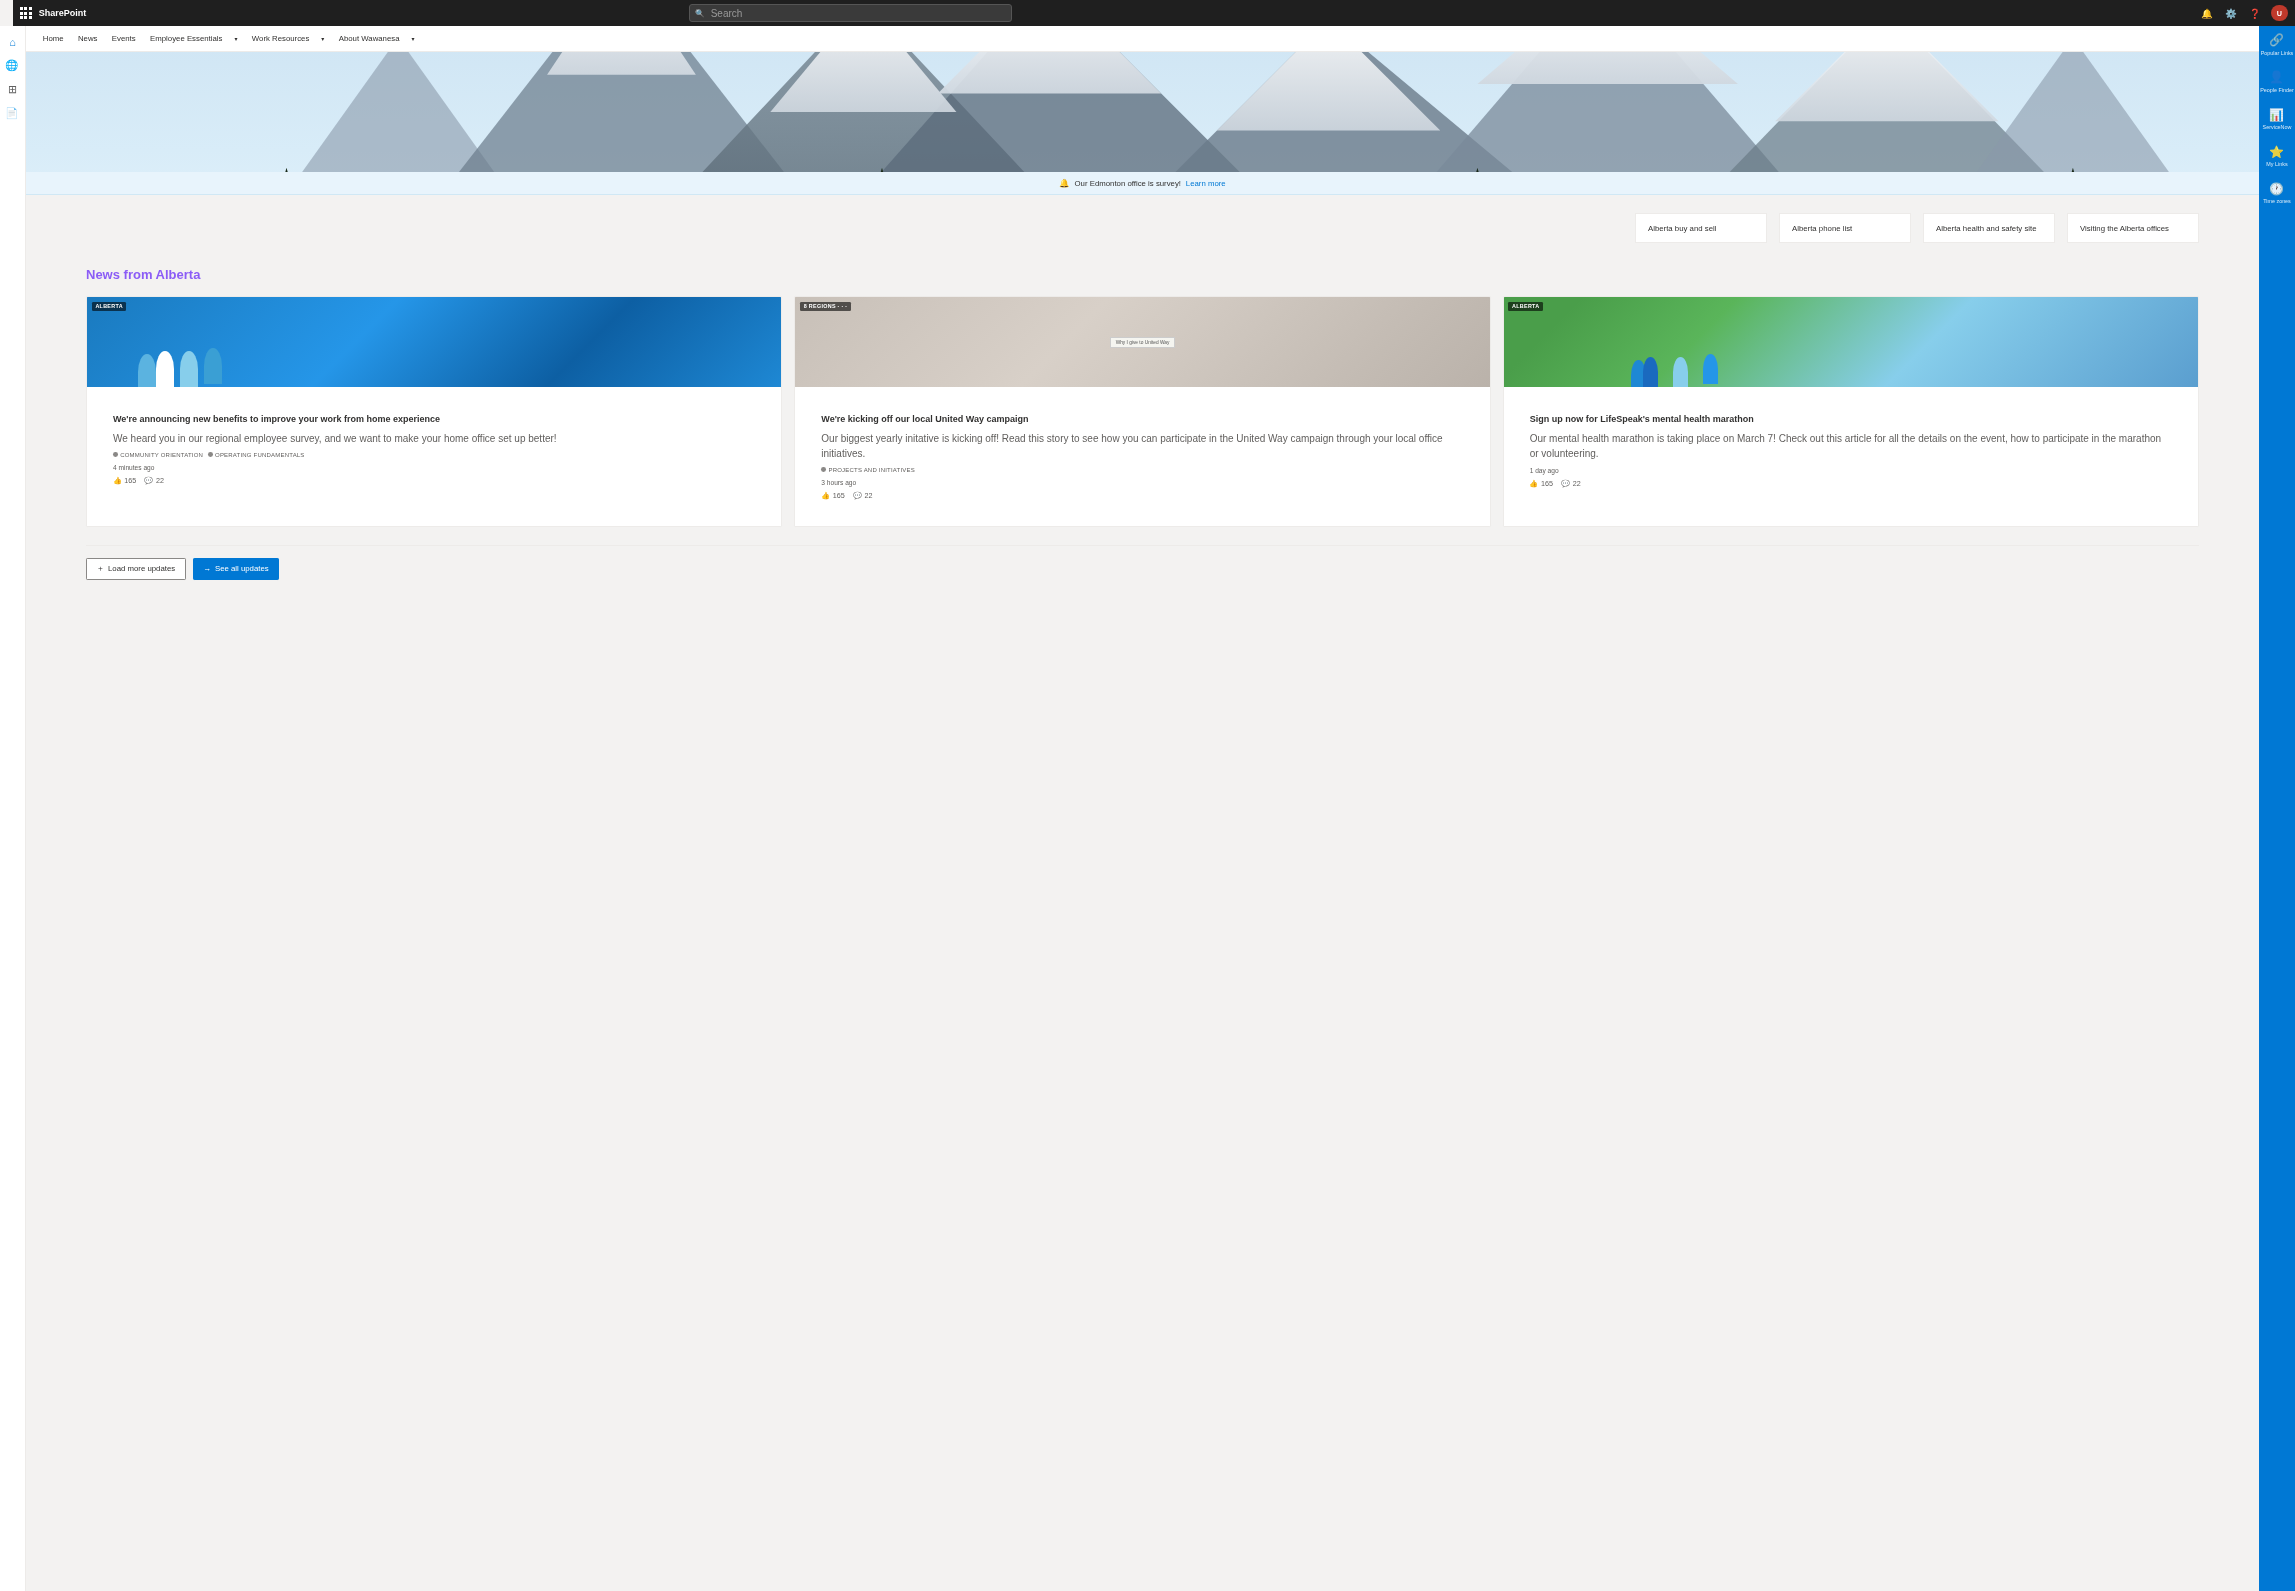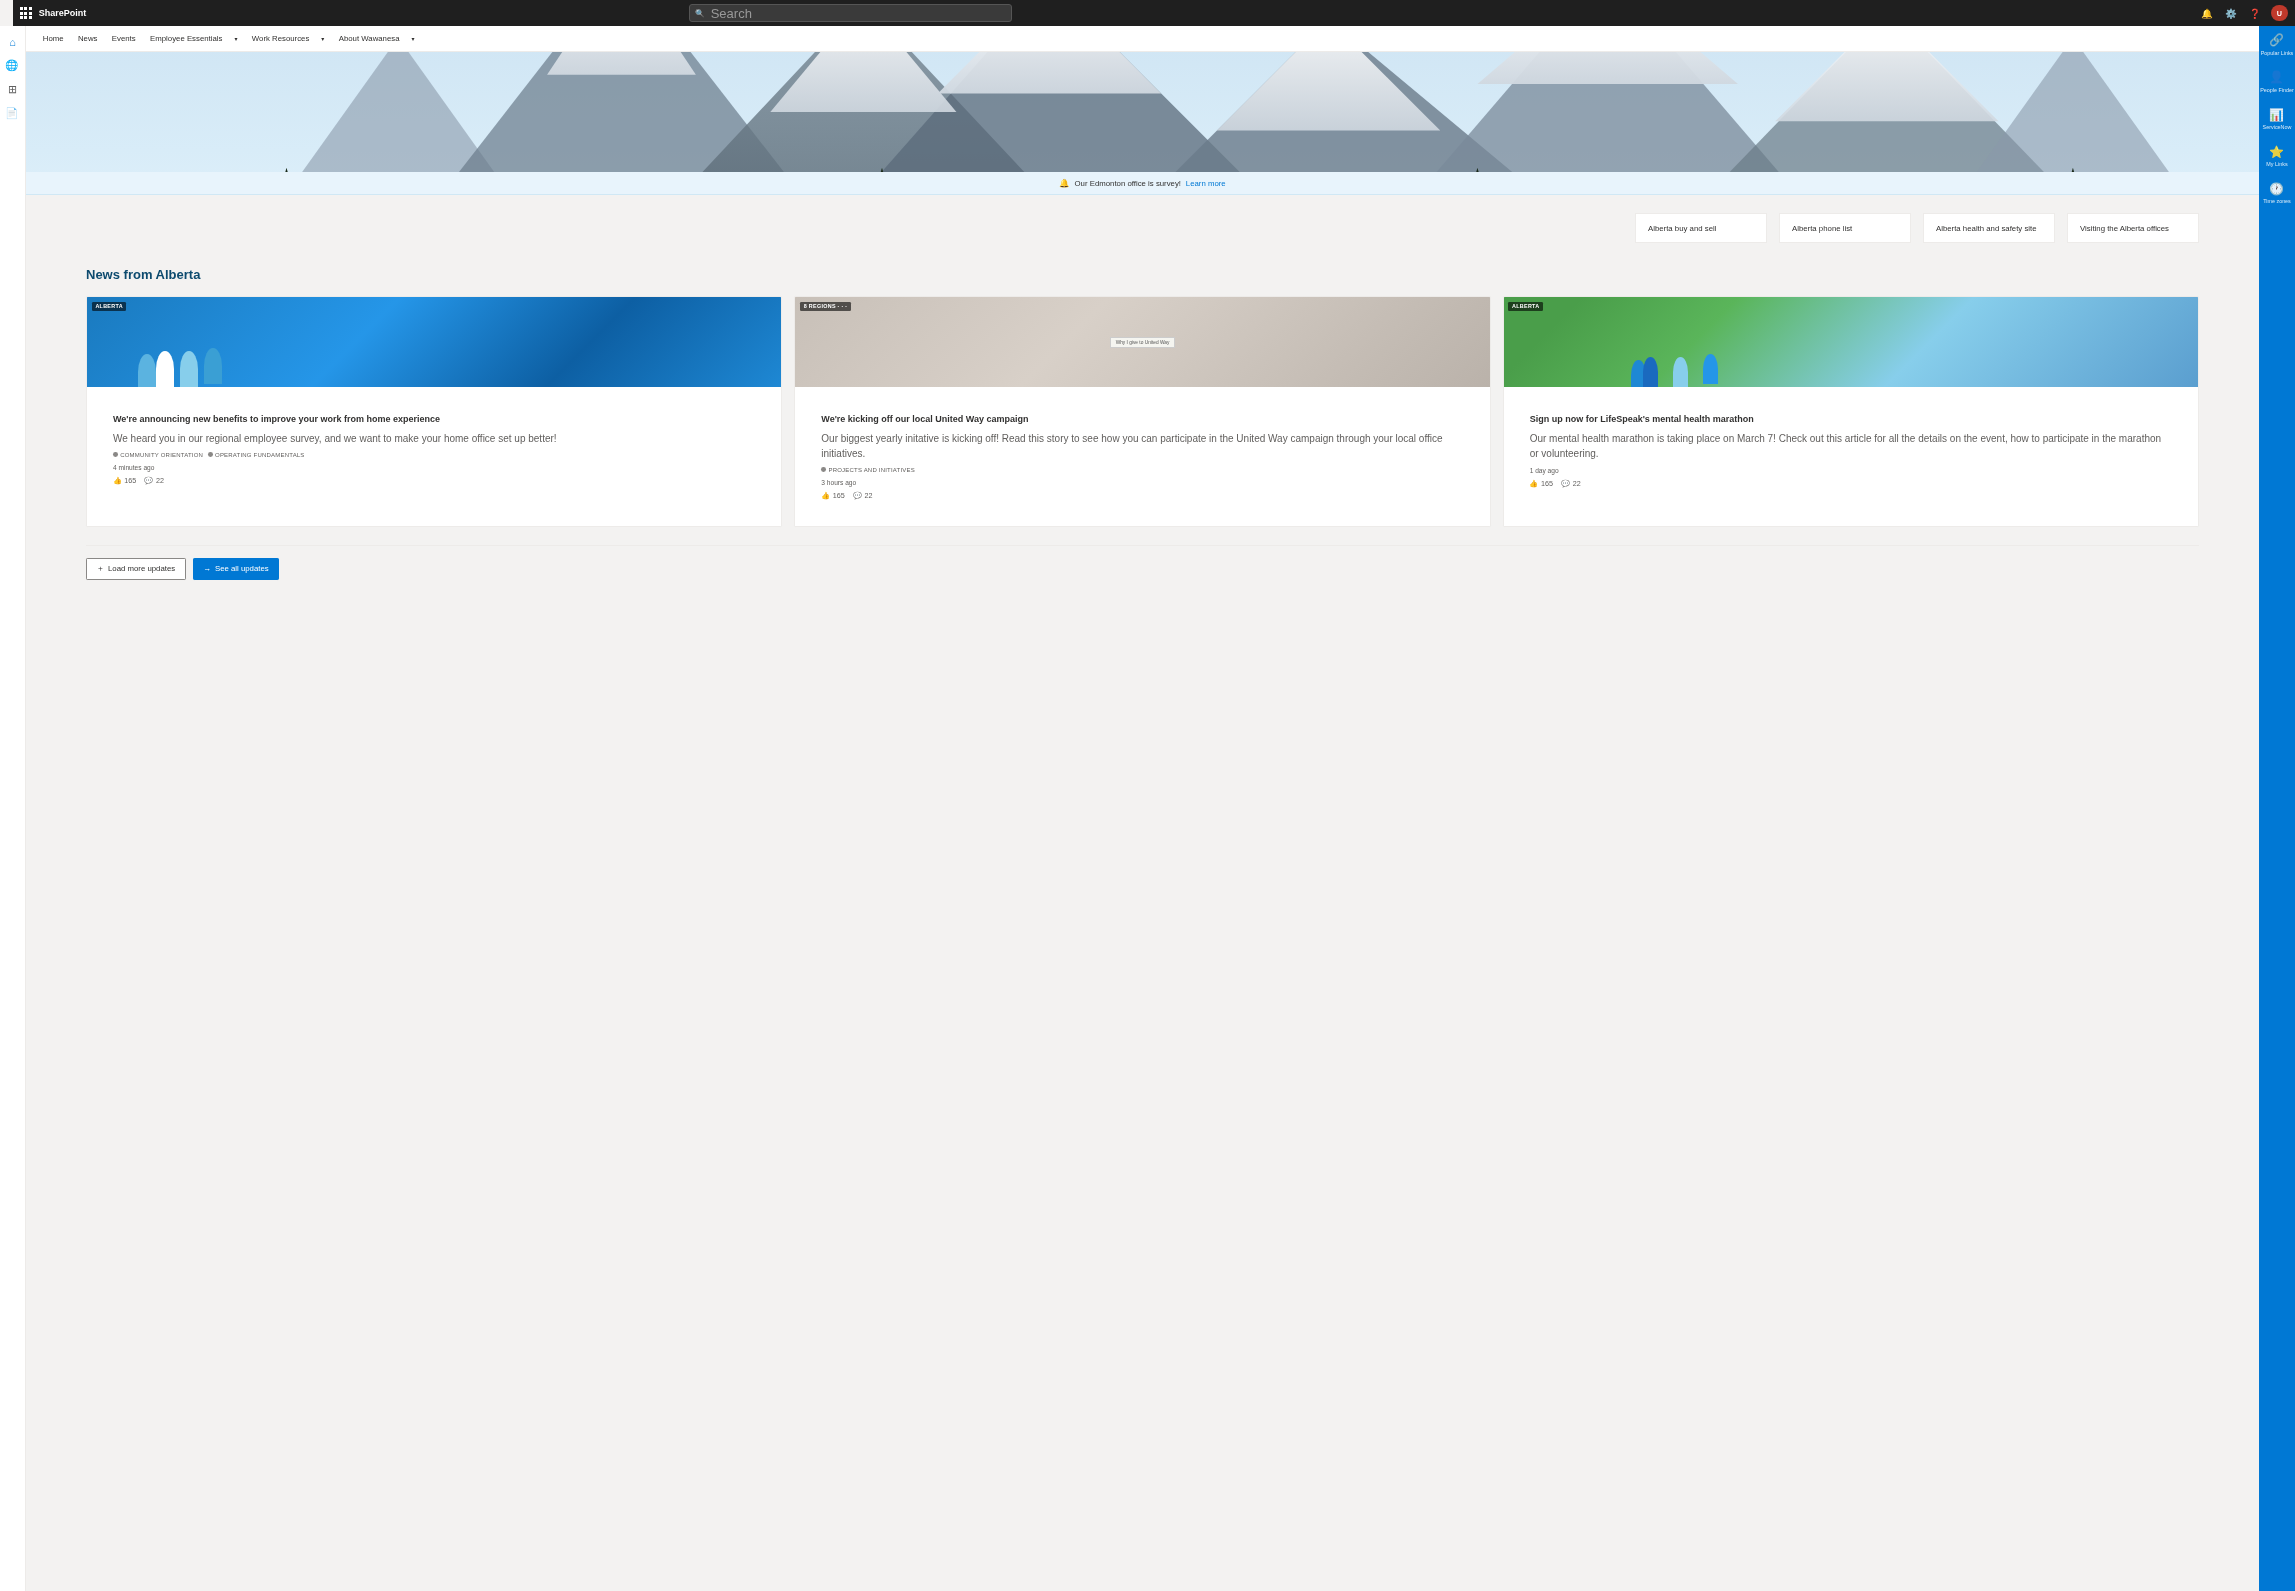"Search" .search-bar input { font-size: 13px -> 10px }
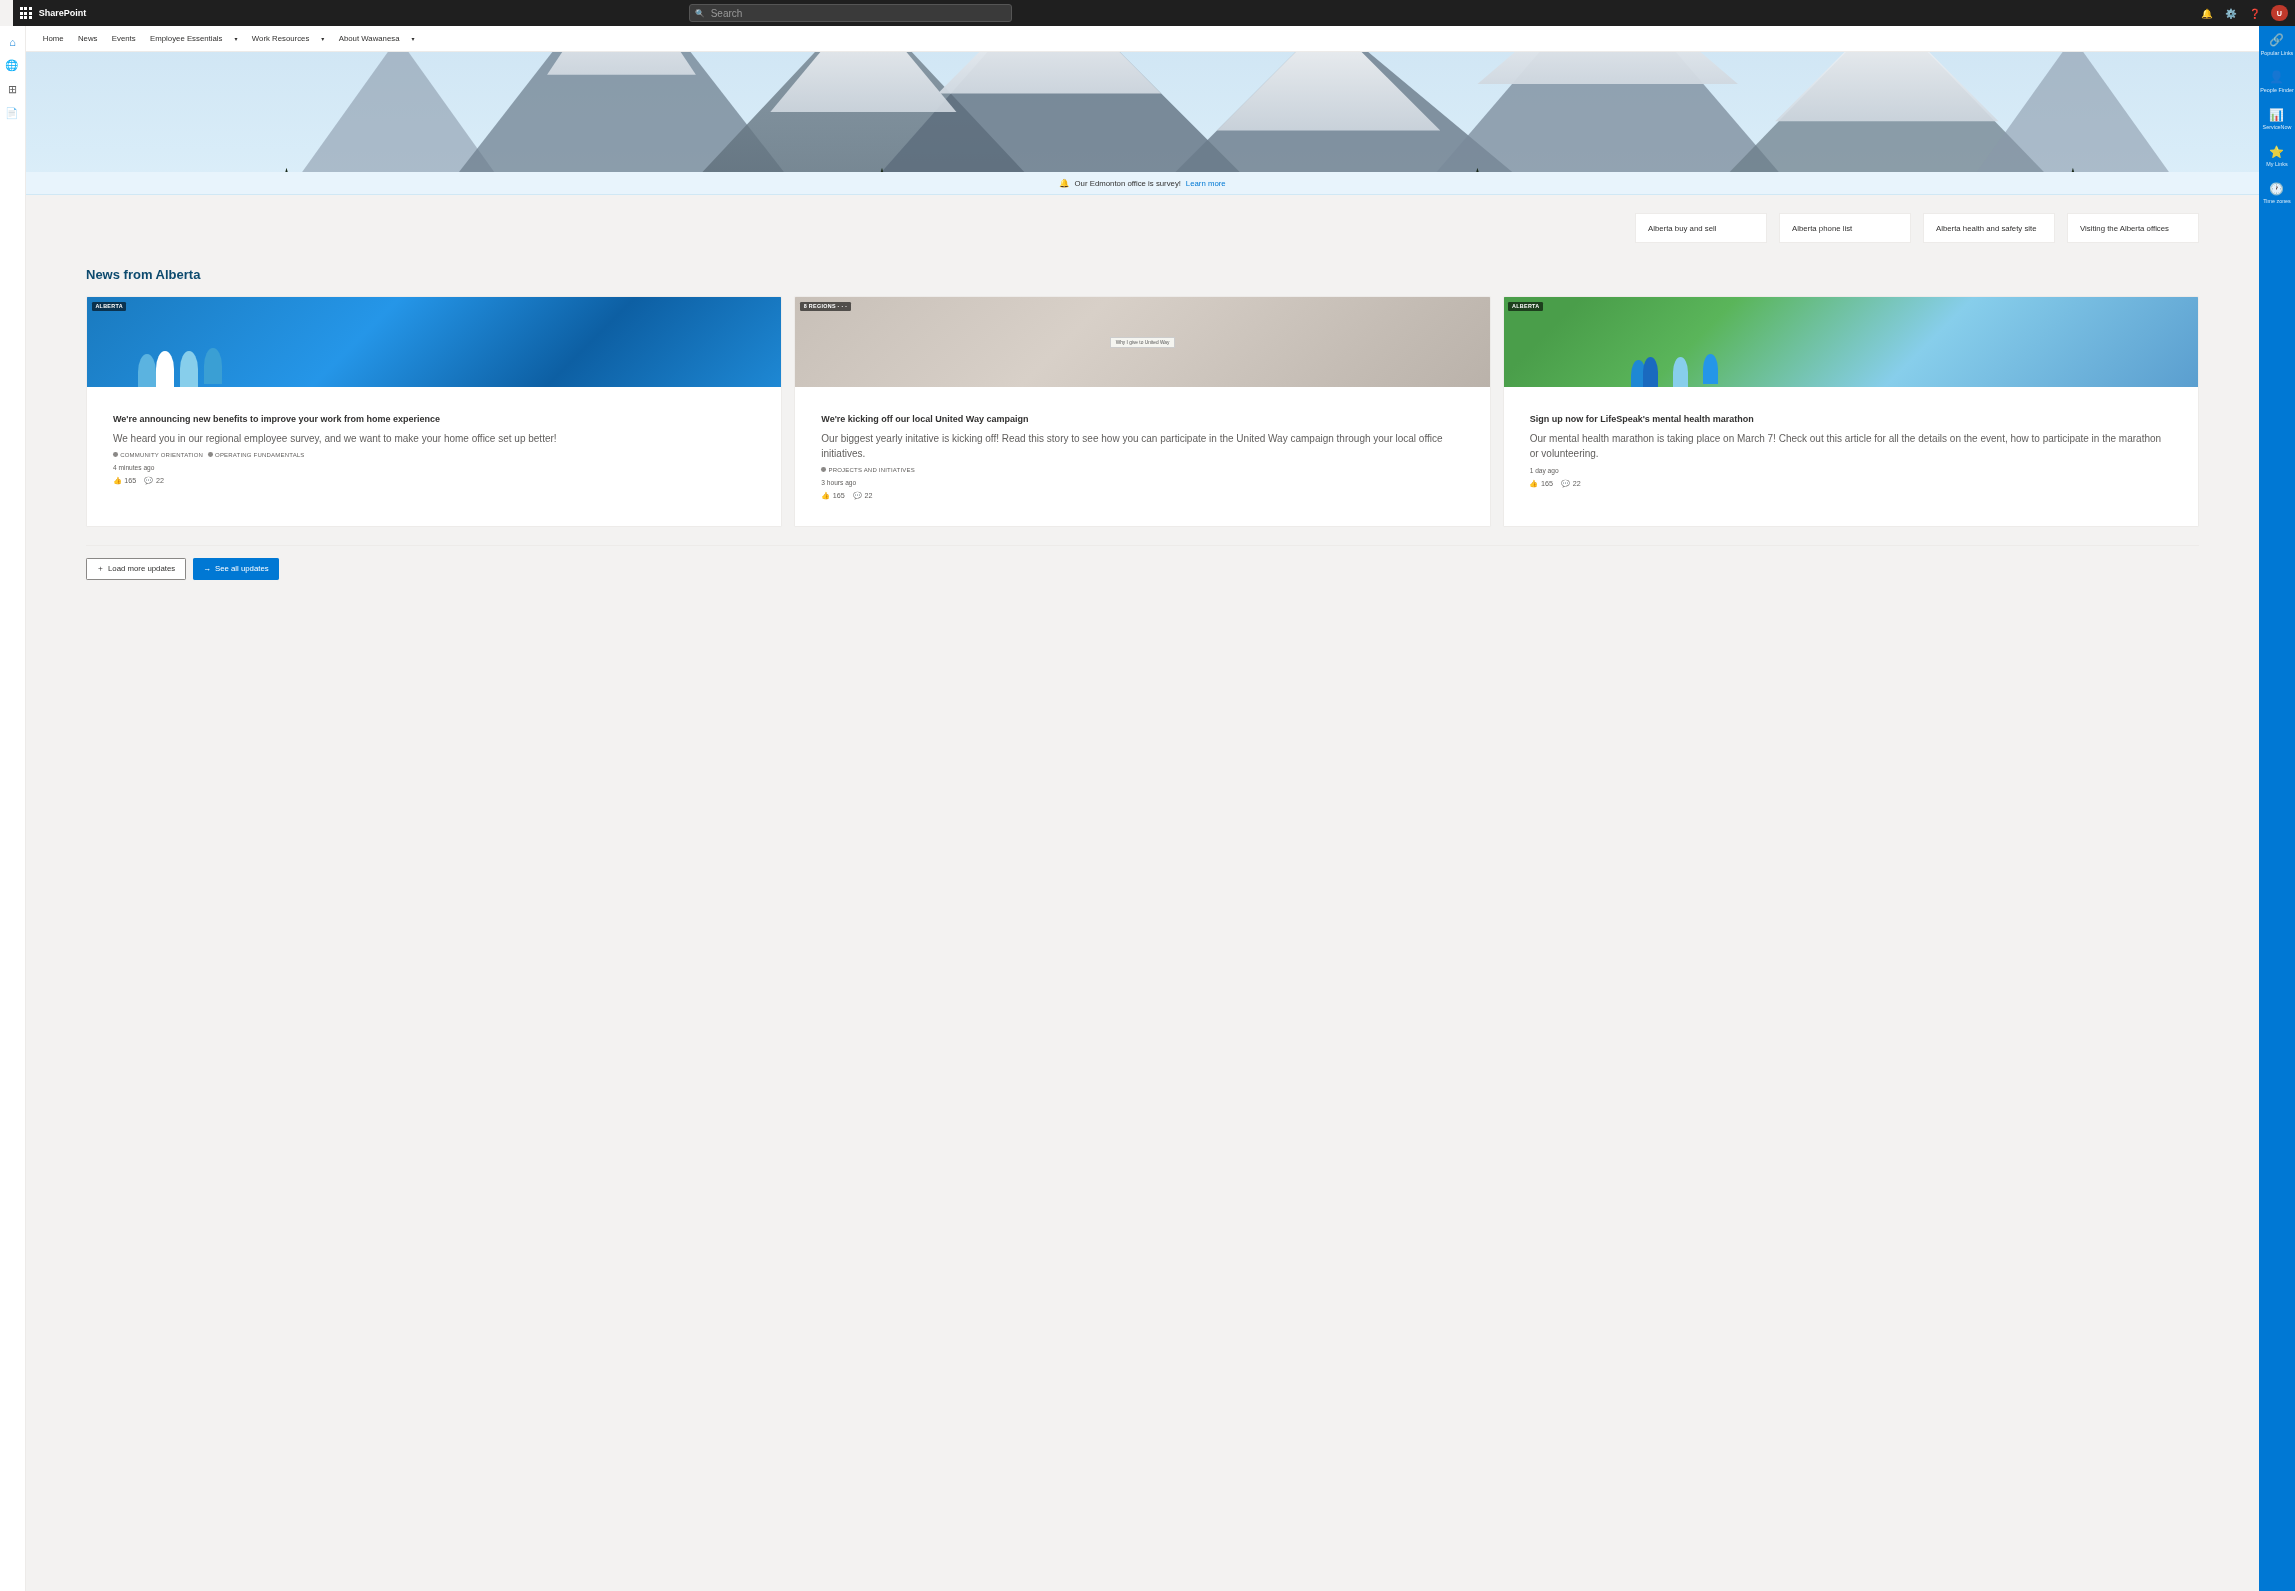"News from Alberta" .news-section h2 { color: #0c4a6e -> #8b5cf6 }
